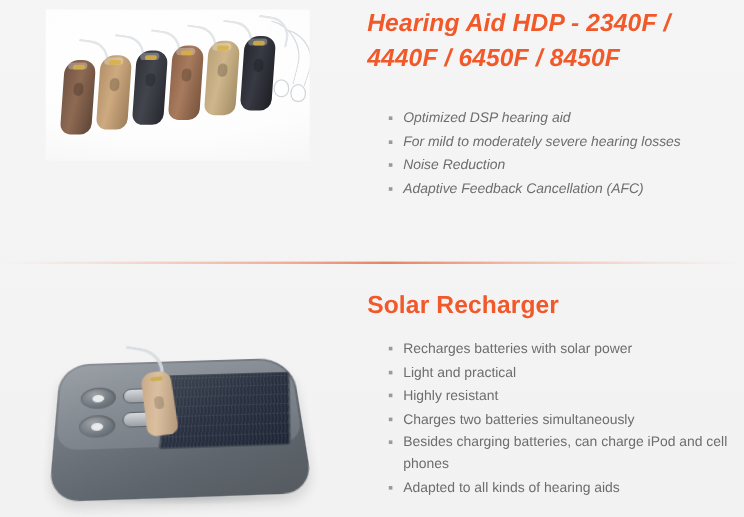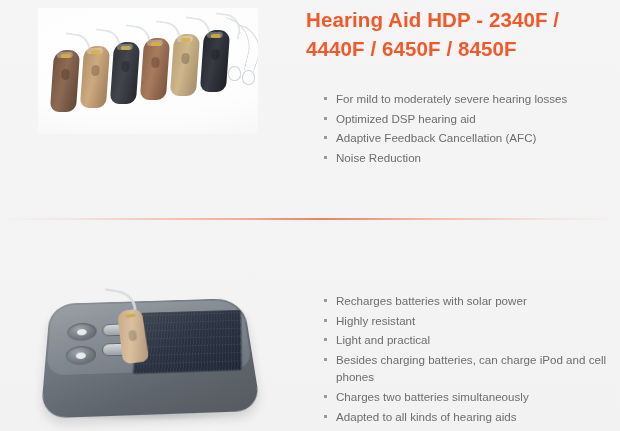"Hearing Aid HDP - 2340F" #section-hearing-aid { font-style: none -> italic }
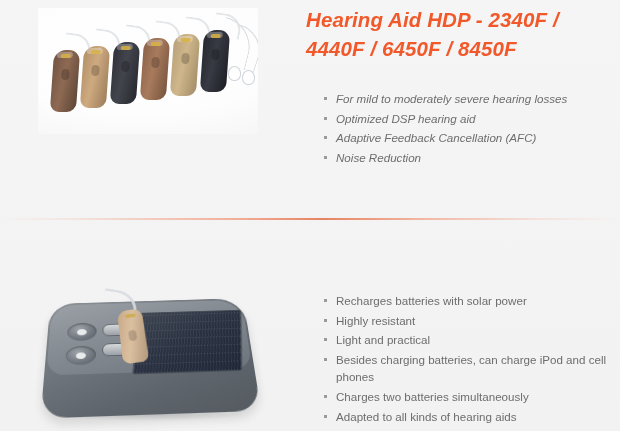"For mild to moderately severe" li.feature-item { order: before "Optimized DSP hearing aid" -> after "Optimized DSP hearing aid" }
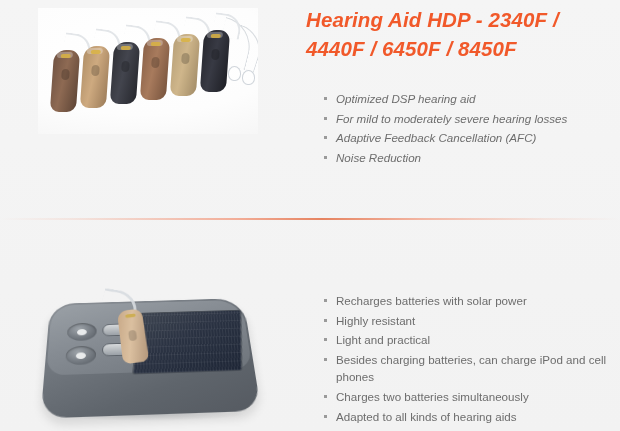"Adaptive Feedback Cancellation (AFC)" li.feature-item { order: before "Noise Reduction" -> after "Noise Reduction" }
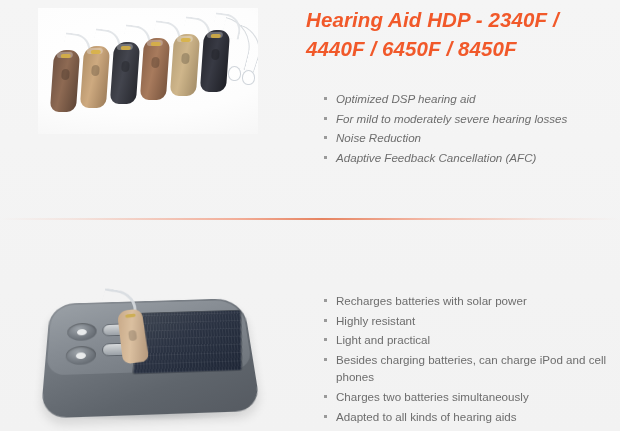"Solar Recharger" h2.heading { html: none -> <h2>Solar Recharger</h2> }
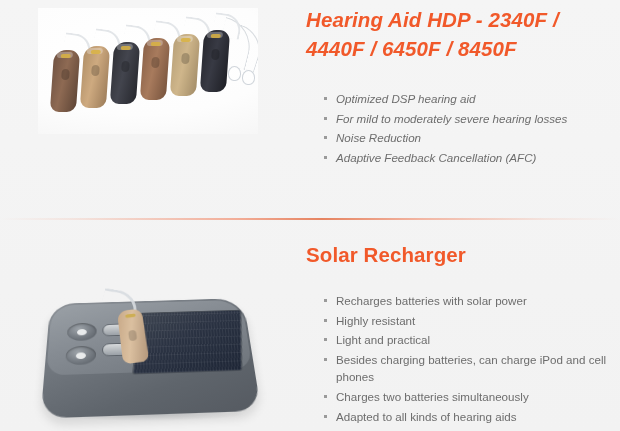"Recharges batteries with solar power" #list-solar { top: 73px -> 63px }
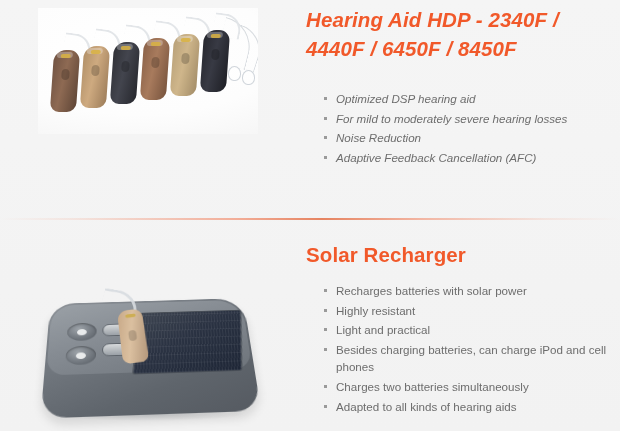"Highly resistant" li.feature-item { order: before "Light and practical" -> after "Light and practical" }
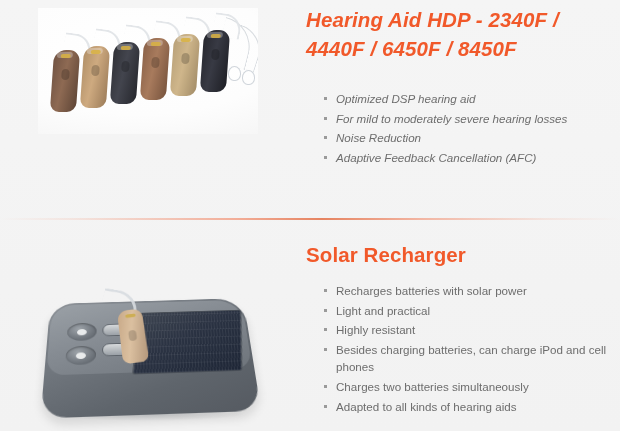"Besides charging batteries, can charge" li.feature-item { order: before "Charges two batteries simultaneously" -> after "Charges two batteries simultaneously" }
